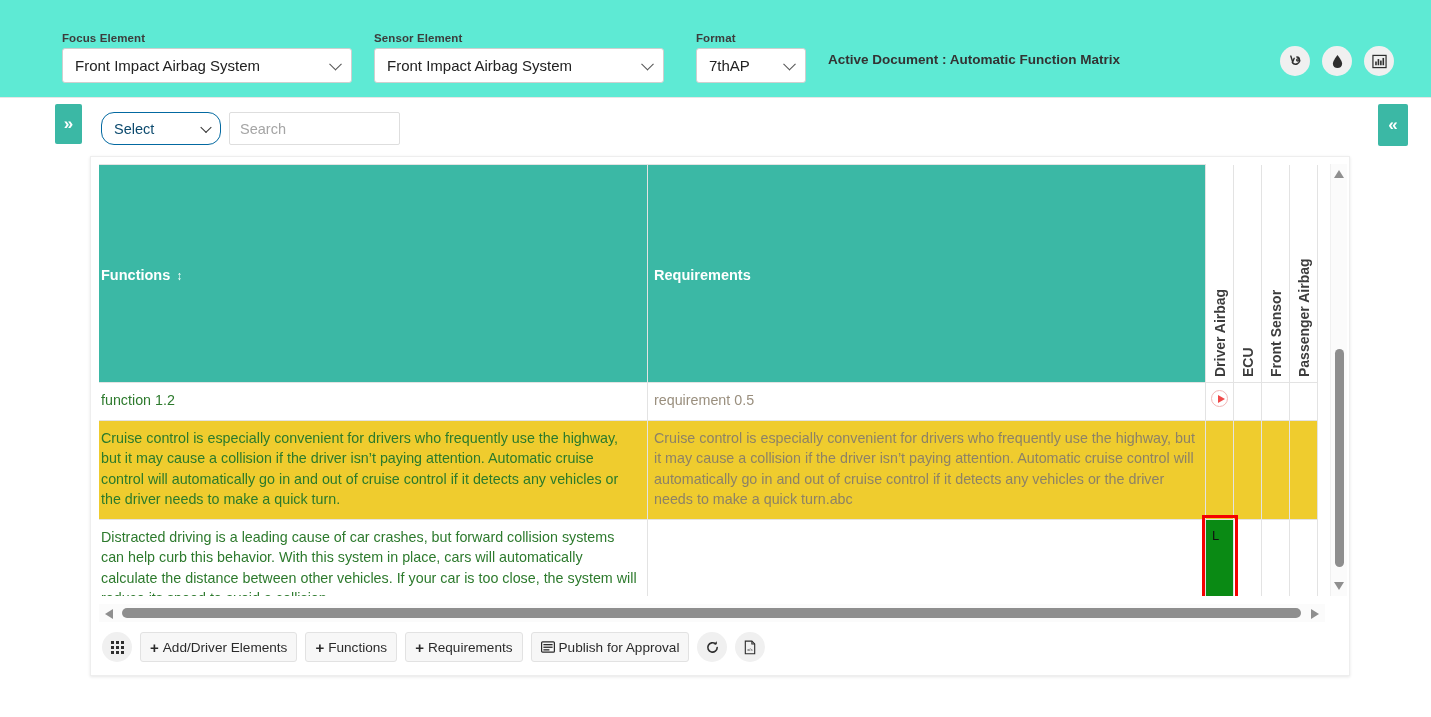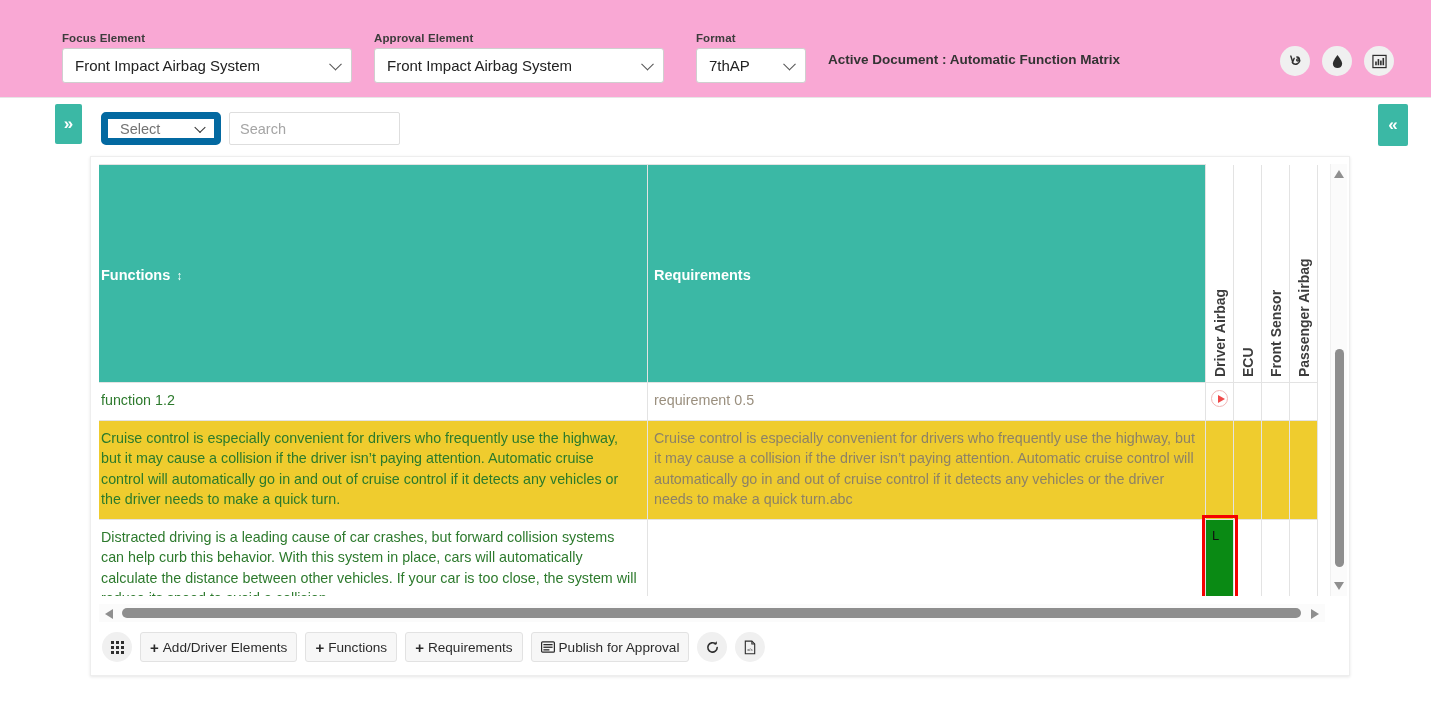"Focus Element" .topbar { background: #f9a8d4 -> #5eead4 }
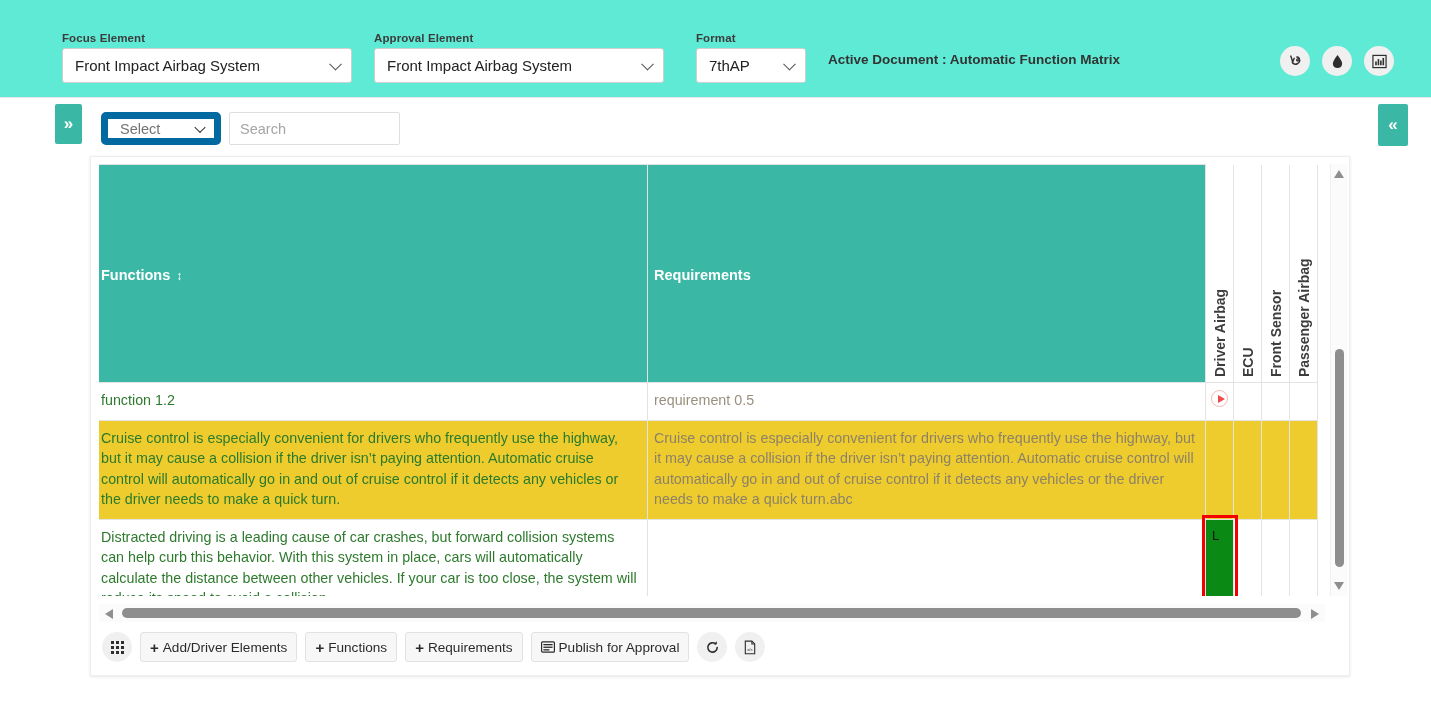"Approval Element" span.flabel { text: Approval -> Sensor }
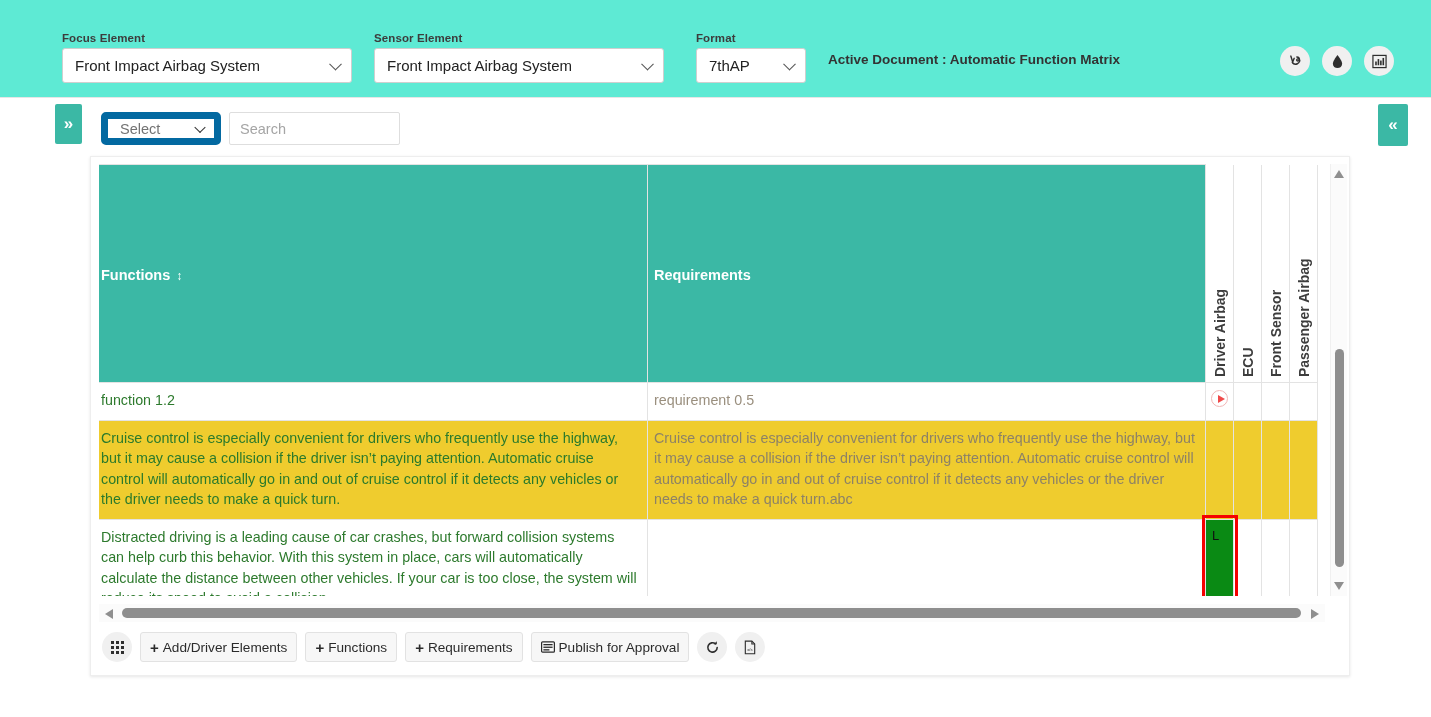"Select" .sel-small { border: 7px solid #0369a1 -> 1px solid #0369a1; border-radius: 5px -> 13px; color: #737373 -> #0c4a6e }
